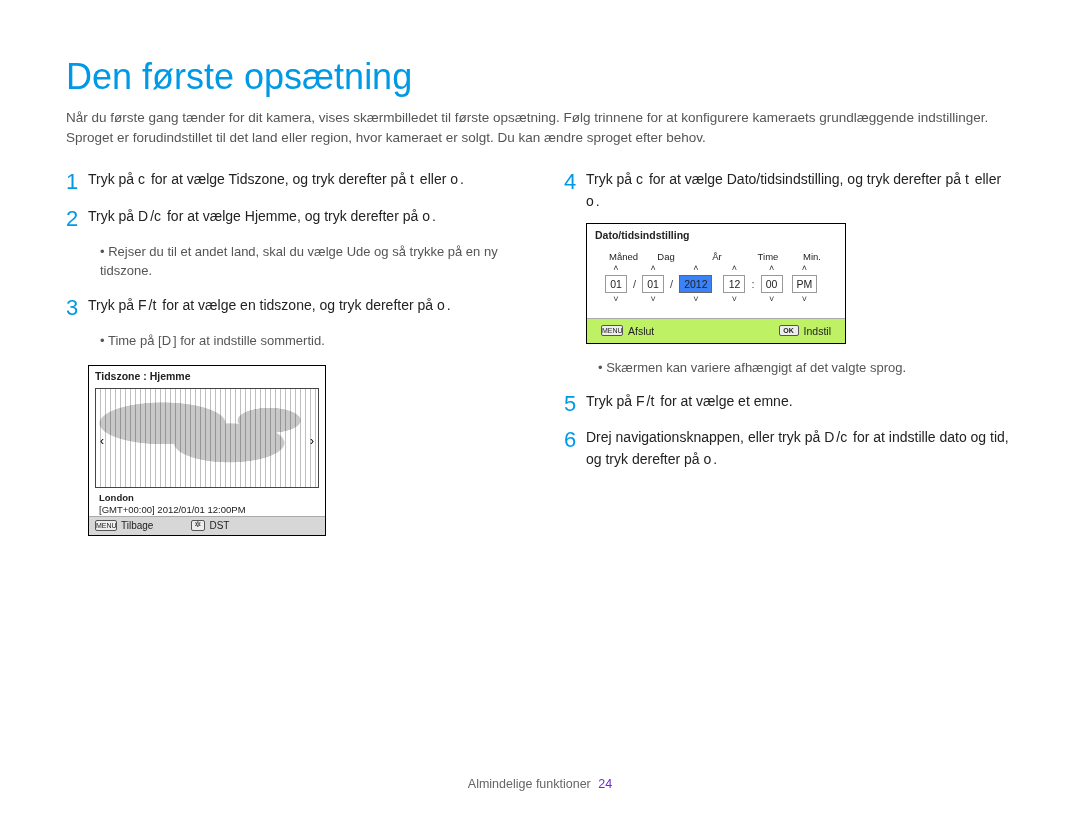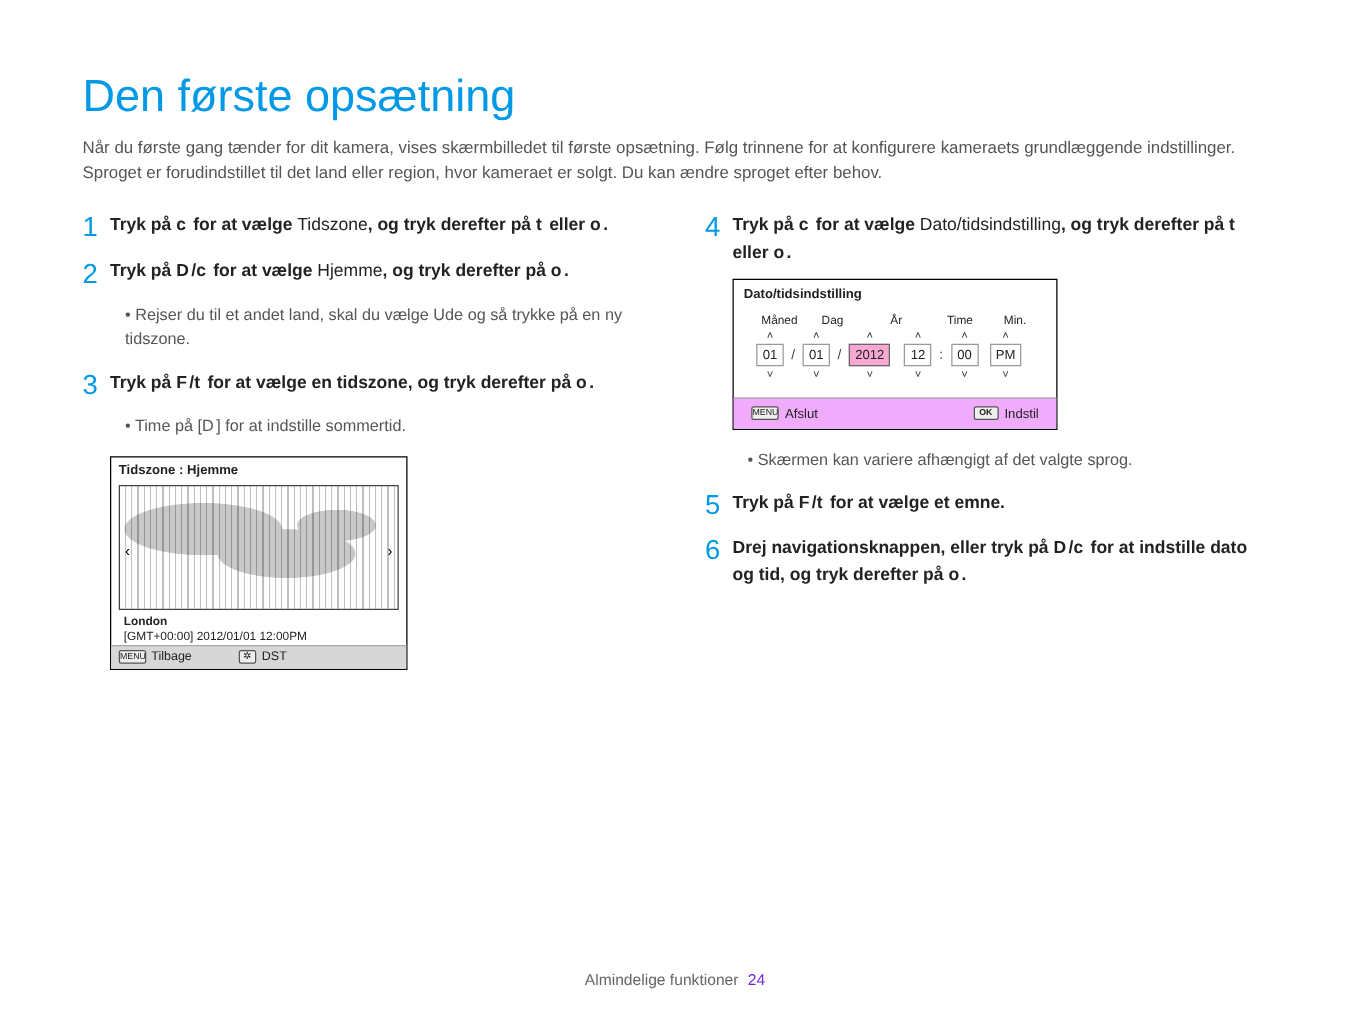"Tryk på c for at" .step .txt b { font-weight: 700 -> 400 }
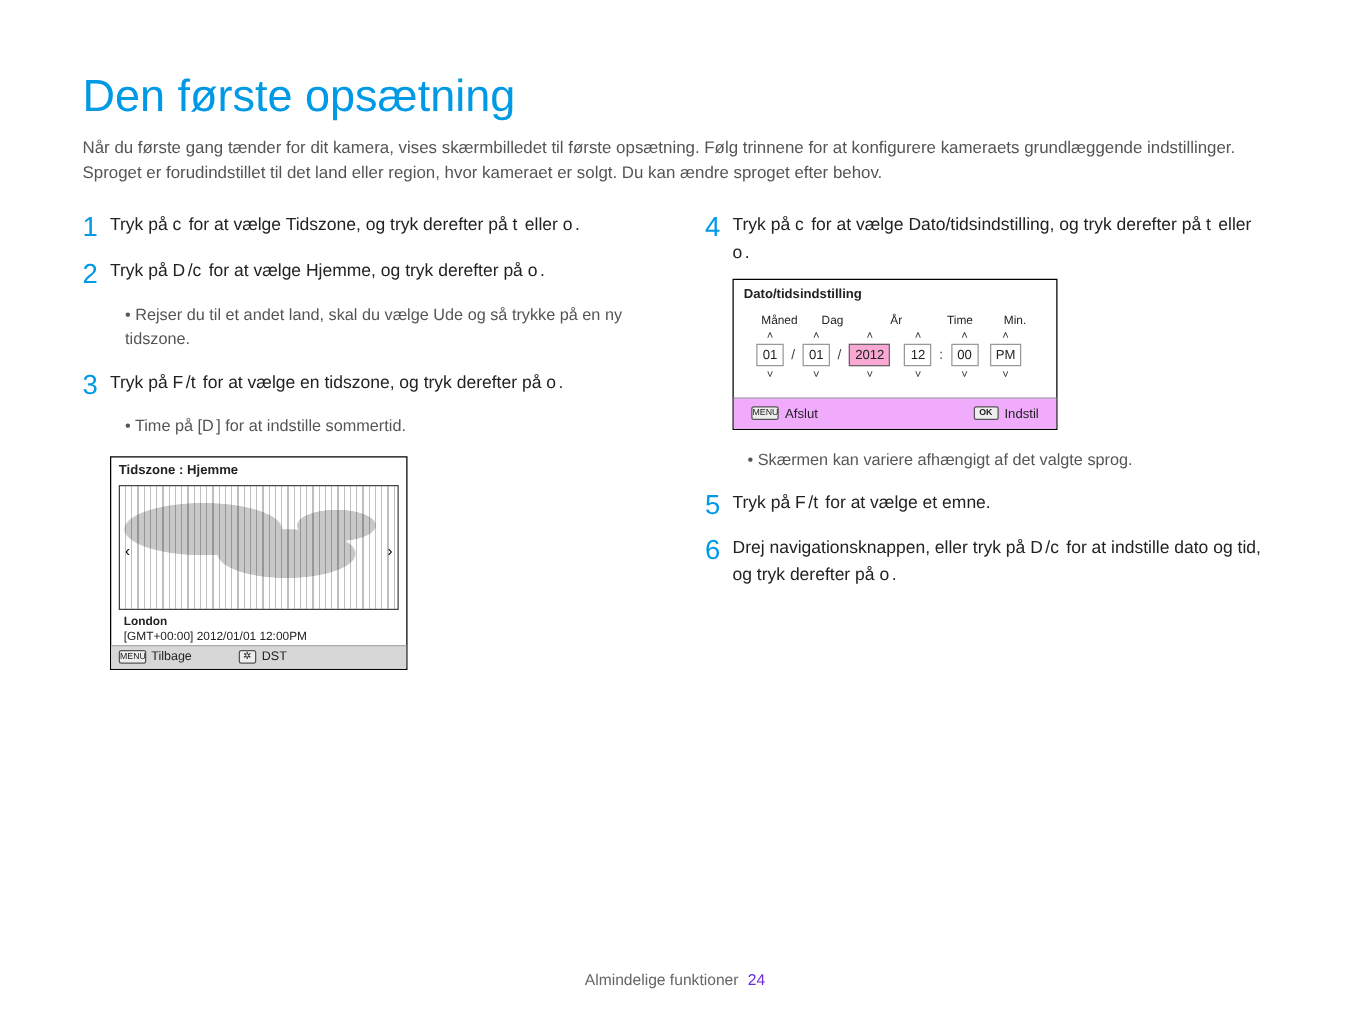"2012" .cell.sel { background: #f9a8d4 -> #3b82f6 }
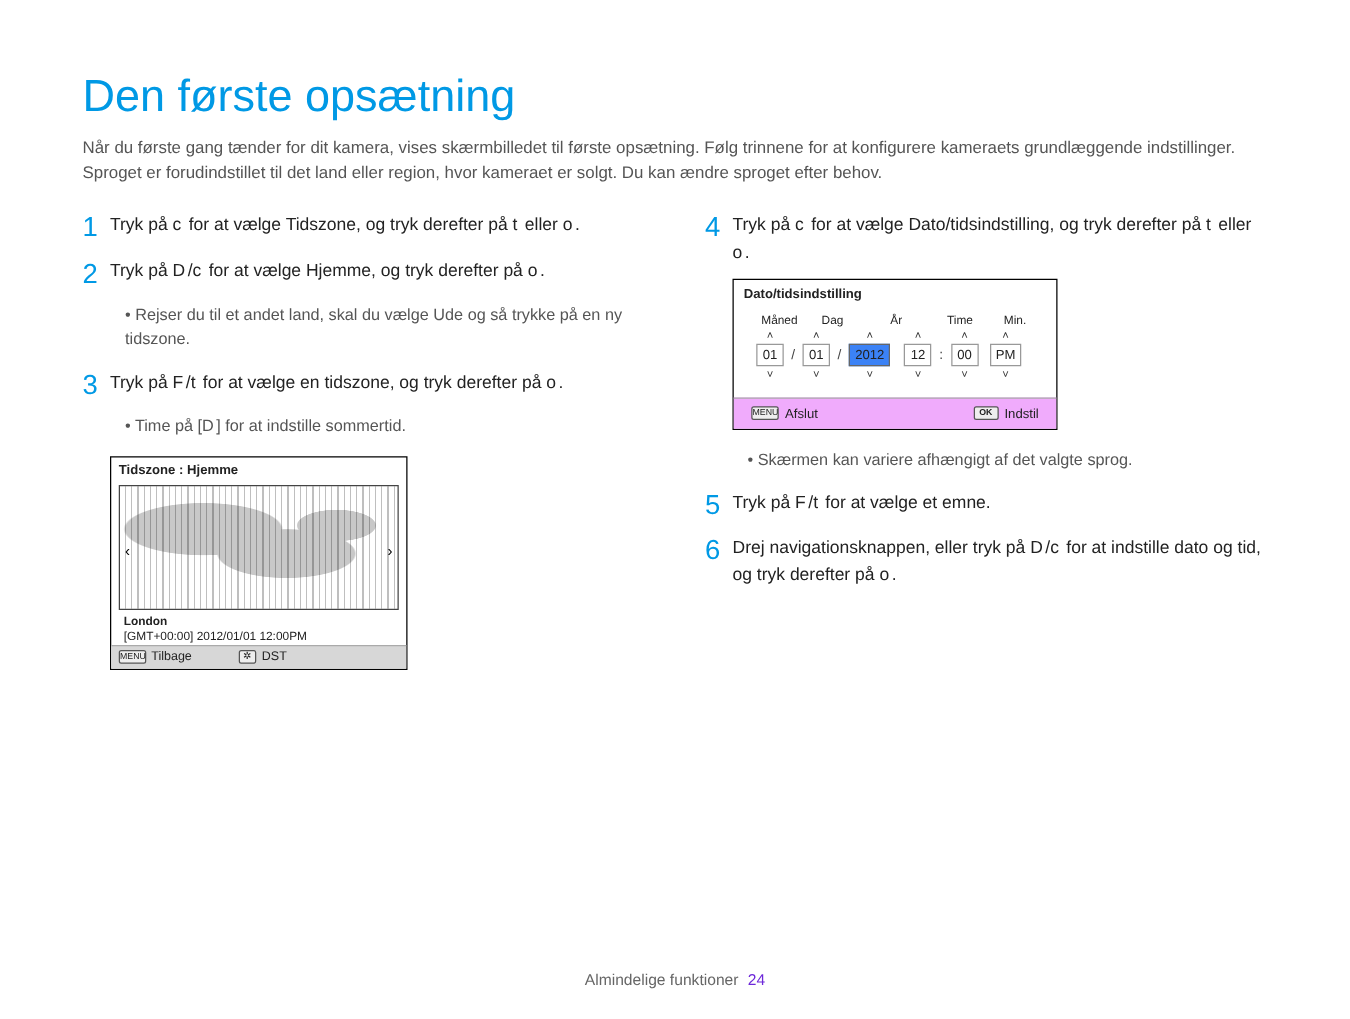"Afslut" .dt-bar { background: #f0abfc -> #bef264 }
